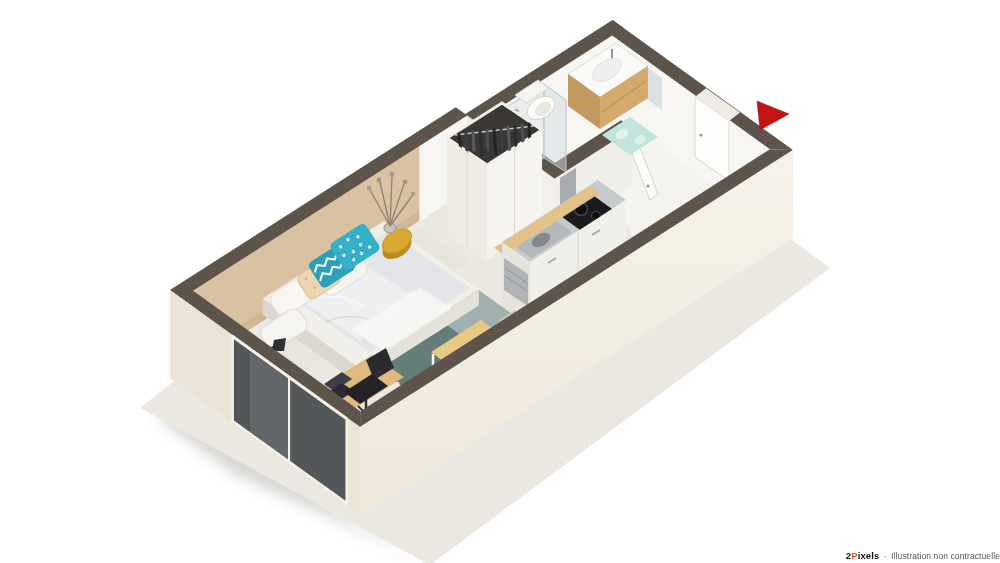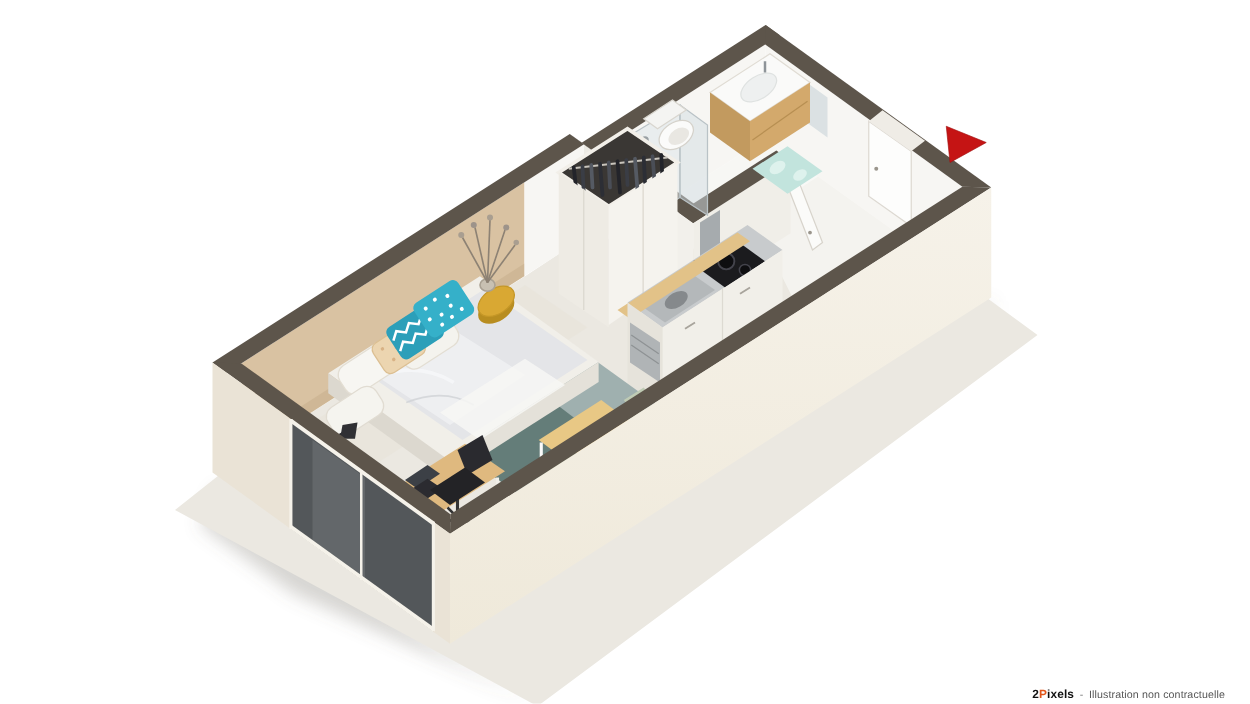"2Pixels - Illustration non contractuelle" .watermark { right: 20px -> 0 }
